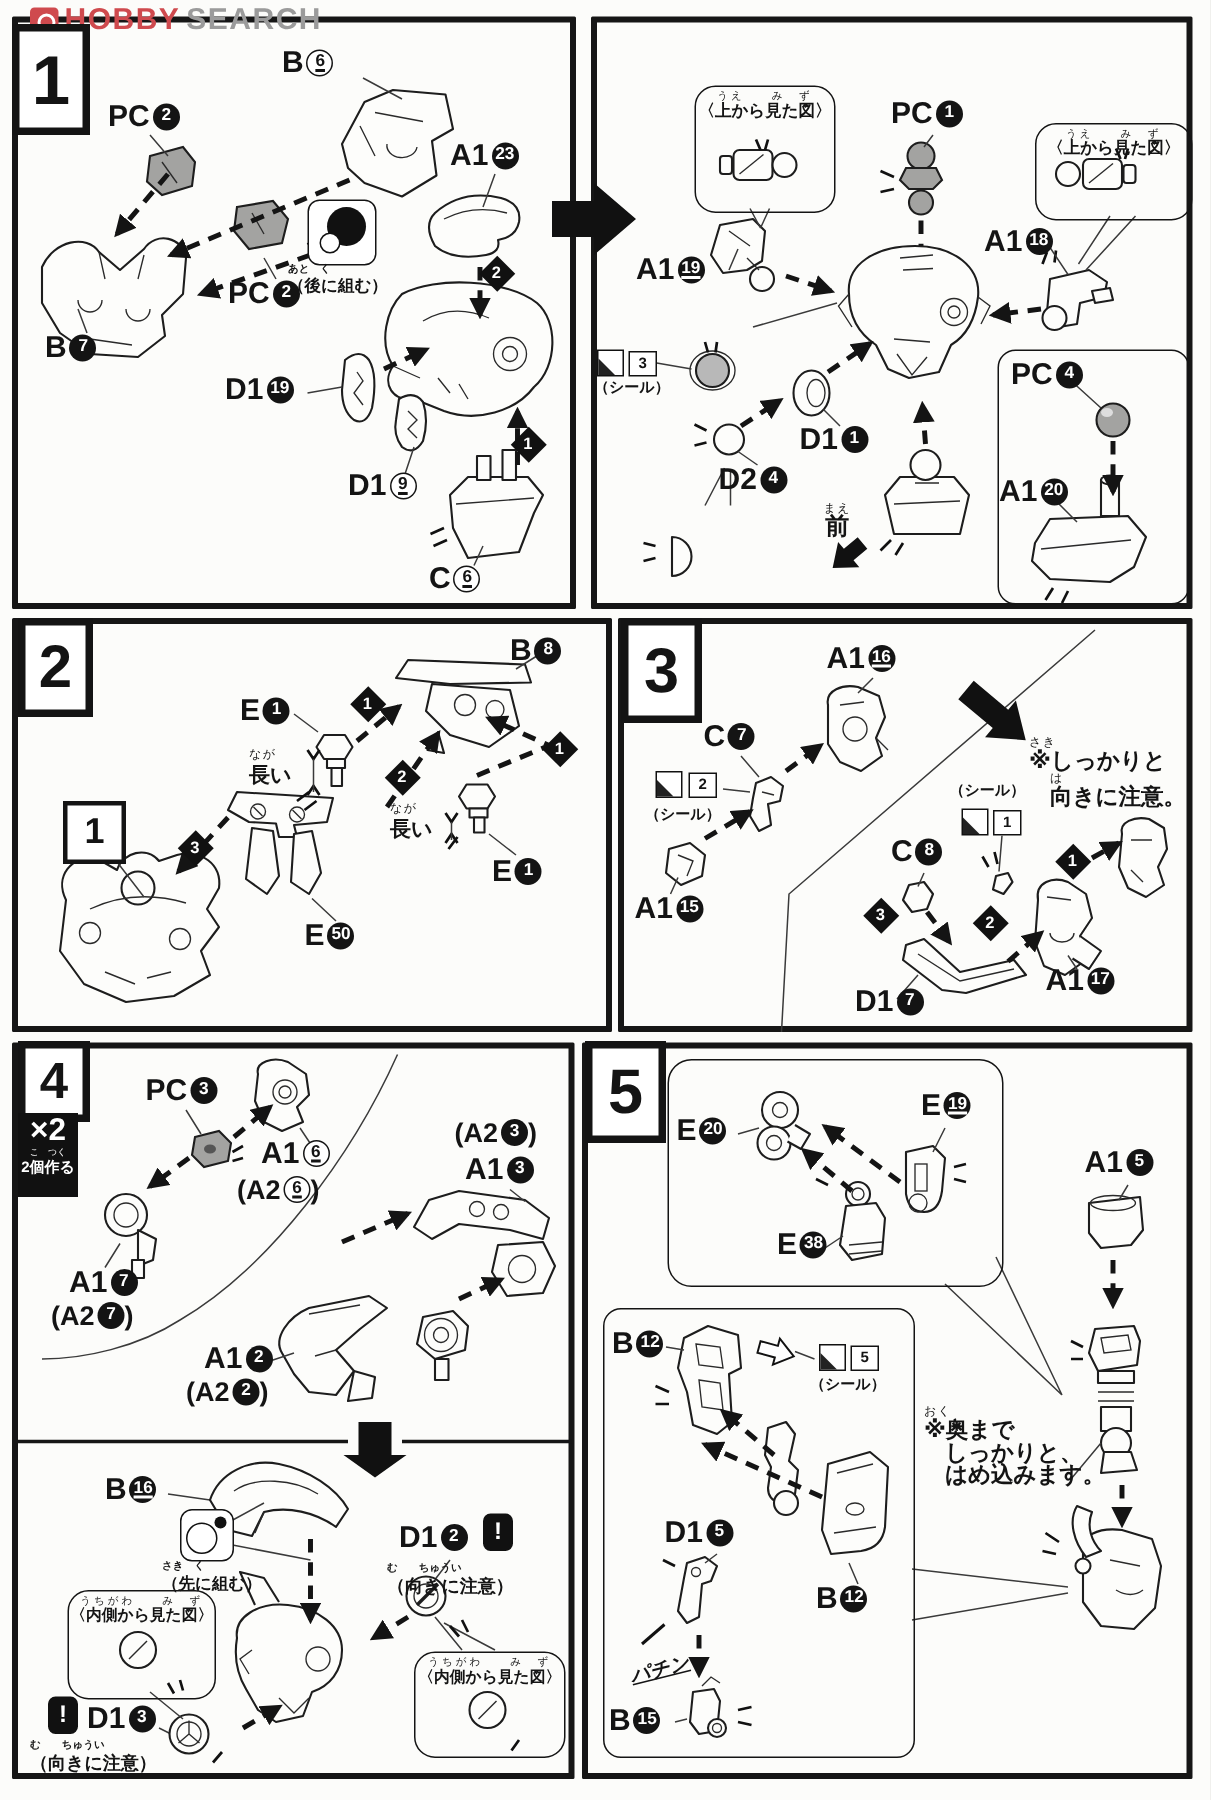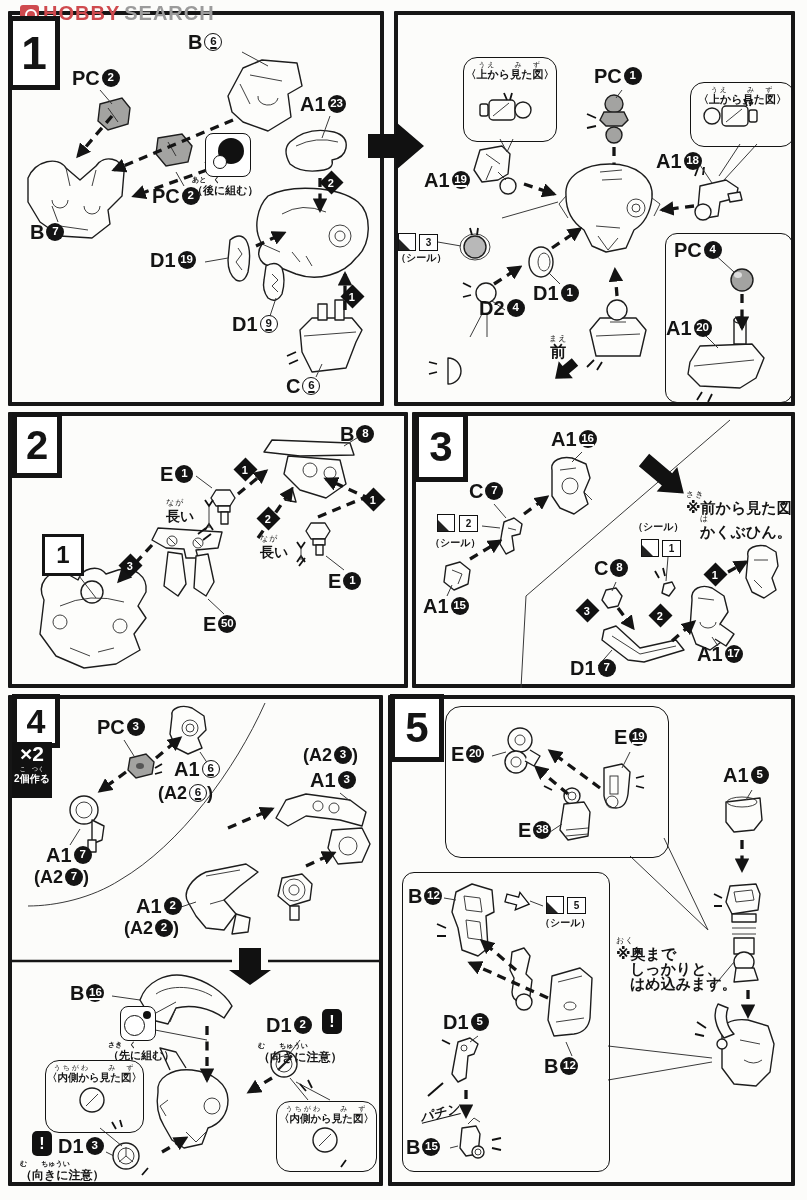"D2" div.pl { top: 298px -> 310px }
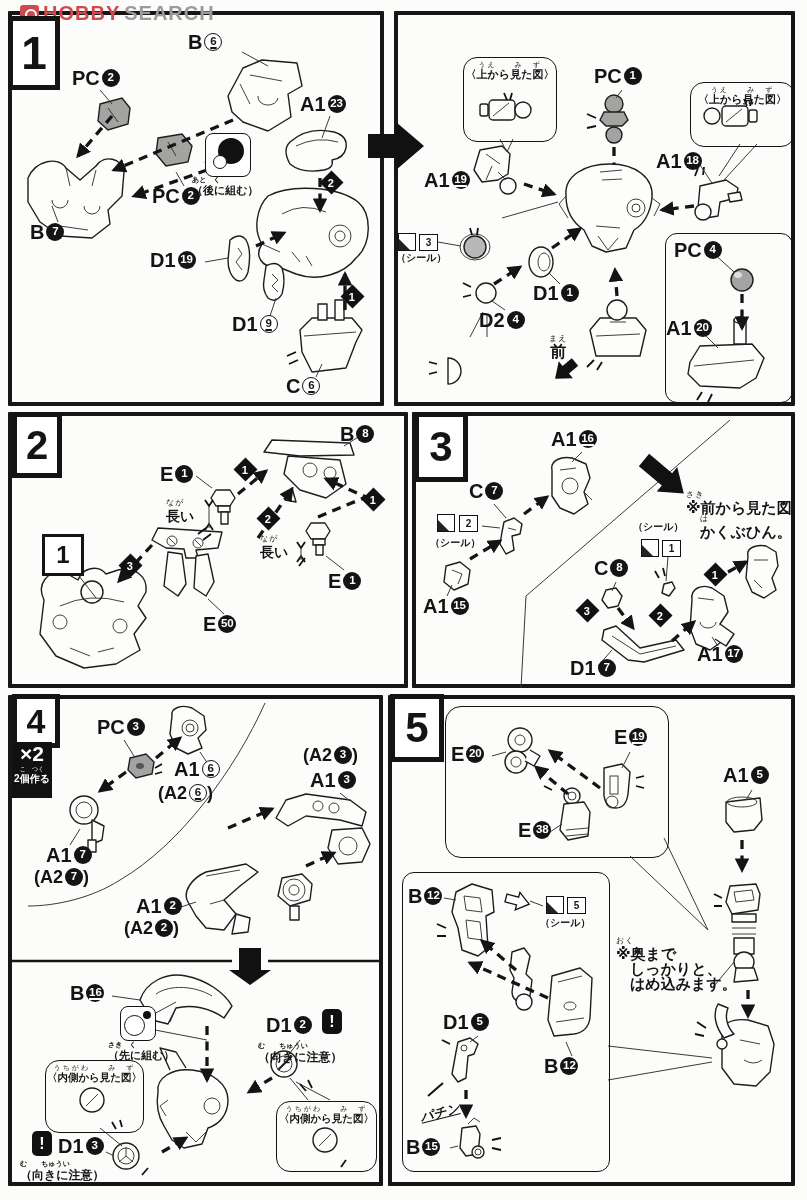"※前から見た図" span.main { text: 前から見た図 -> しっかりと }
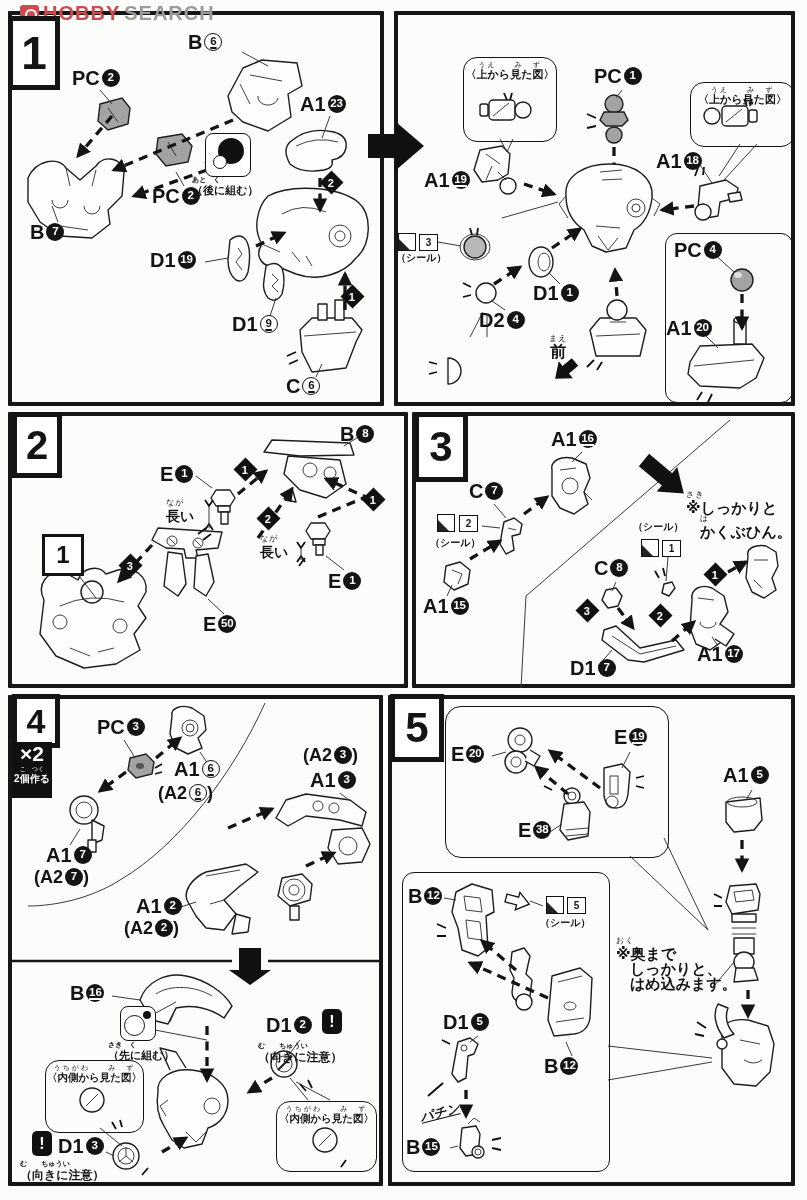"かくぶひん。" span.main { text: かくぶひん -> 向きに注意 }
